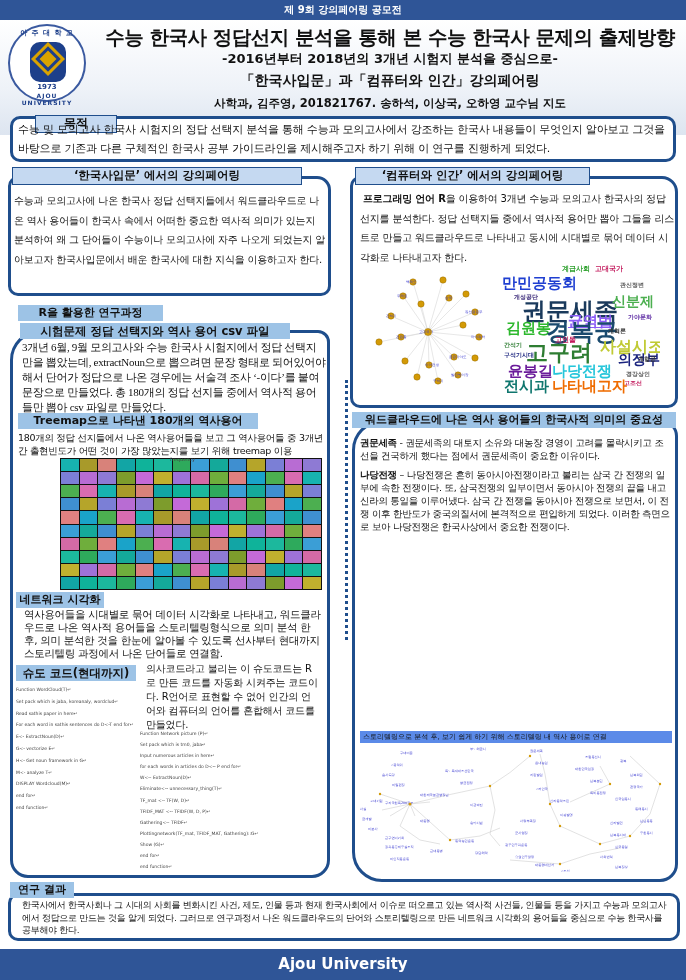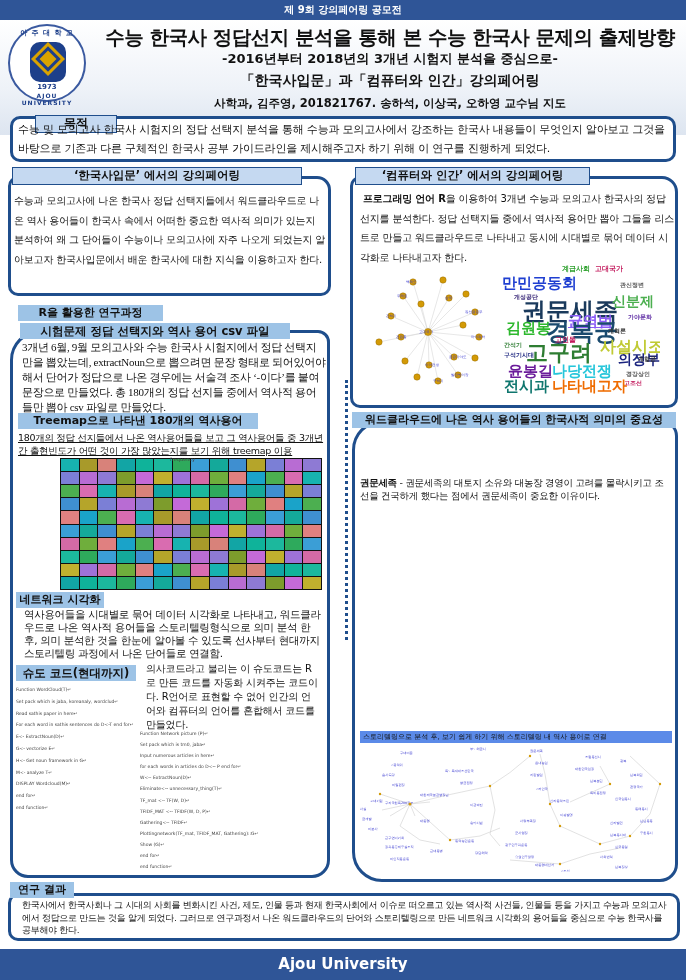"180개의 정답 선지들에서 나온 역사용어들을" .treemap-text { text-decoration: underline -> none }
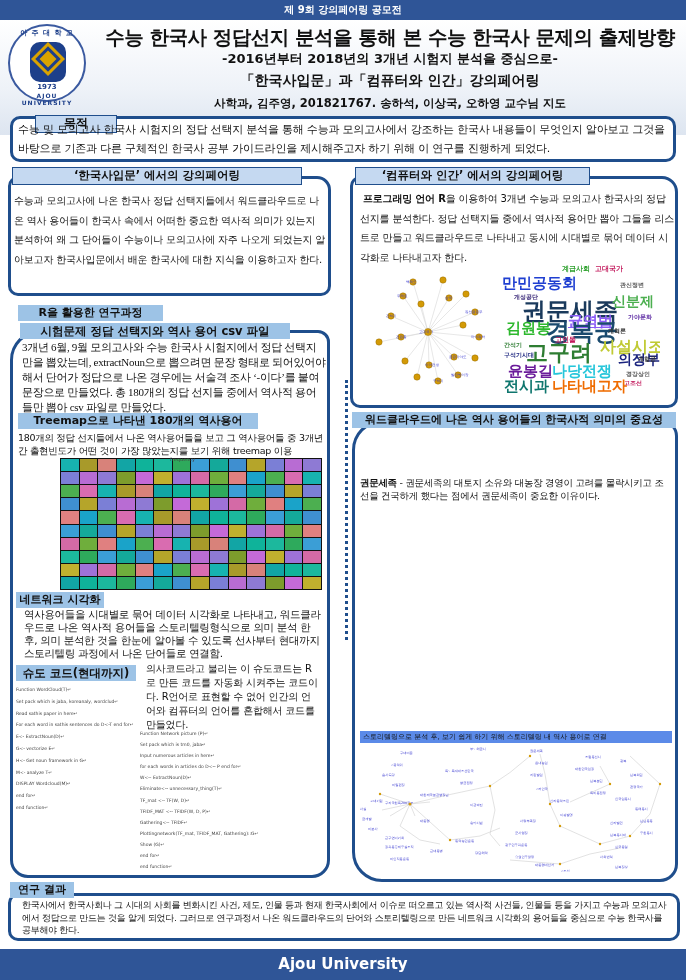"권문세족 - 권문세족의 대토지 소유와" .term-block p { margin-top: 40px -> none }
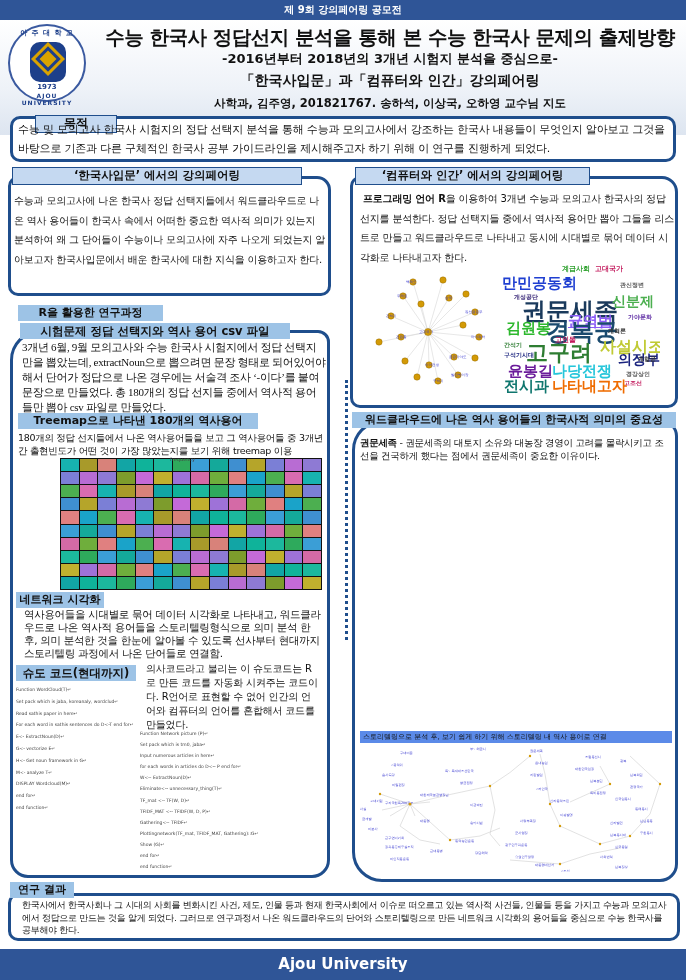"나당전쟁 – 나당전쟁은 흔히 동아시아전쟁이라고" p { html: none -> <p><b>나당전쟁</b><span> – 나당전쟁은 흔히 동아시아전쟁이라고 불리는 삼국 간 전쟁의 일부에 속한 전쟁이다. 또, 삼국전쟁의 일부이면서 동아시아 전쟁의 끝을 내고 신라의 통일을 이루어냈다. 삼국 간 전쟁을 동아시아 전쟁으로 보면서, 이 전쟁 이후 한반도가 중국의질서에 본격적으로 편입하게 되었다. 이러한 측면으로 보아 나당전쟁은 한국사상에서 중요한 전쟁이다.</span></p> }
